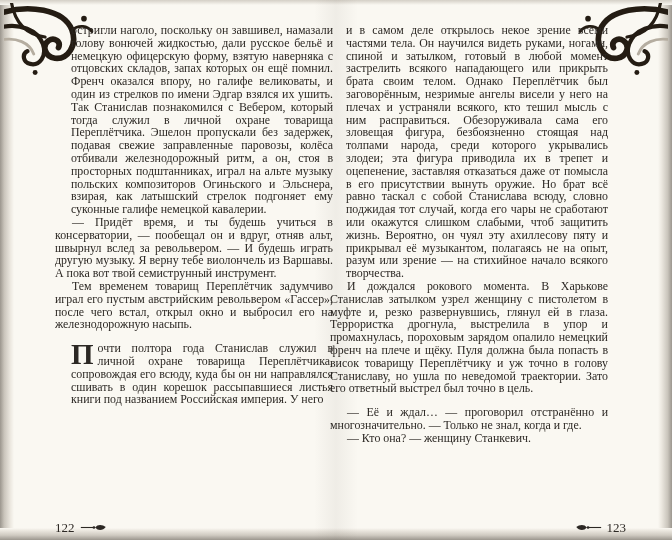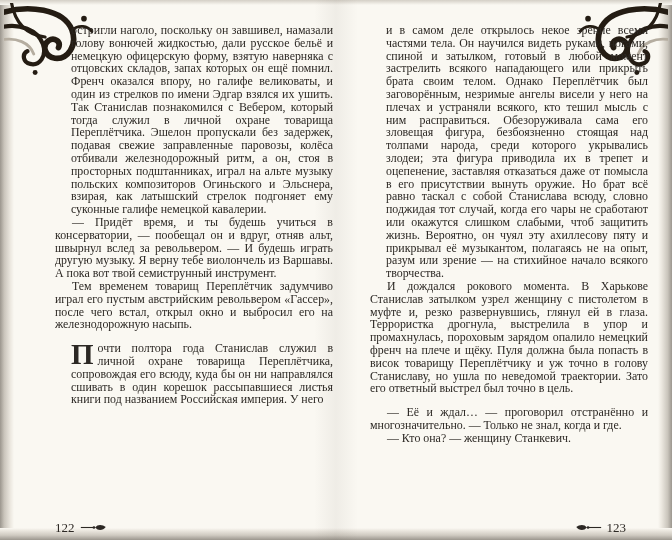"и в самом деле открылось" .text-right { left: 370px -> 330px }
